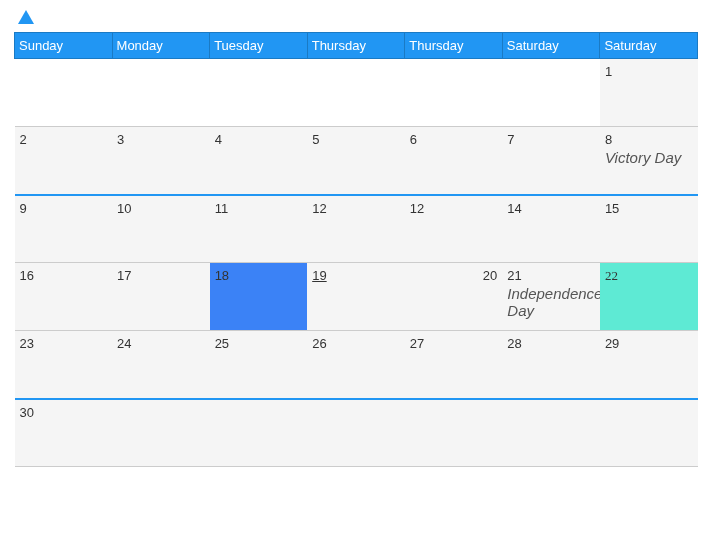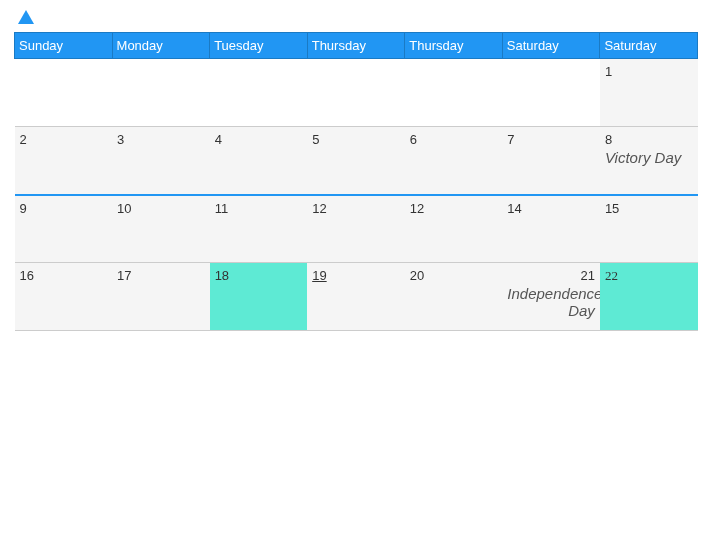"18" td { background: #5eead4 -> #3b82f6 }
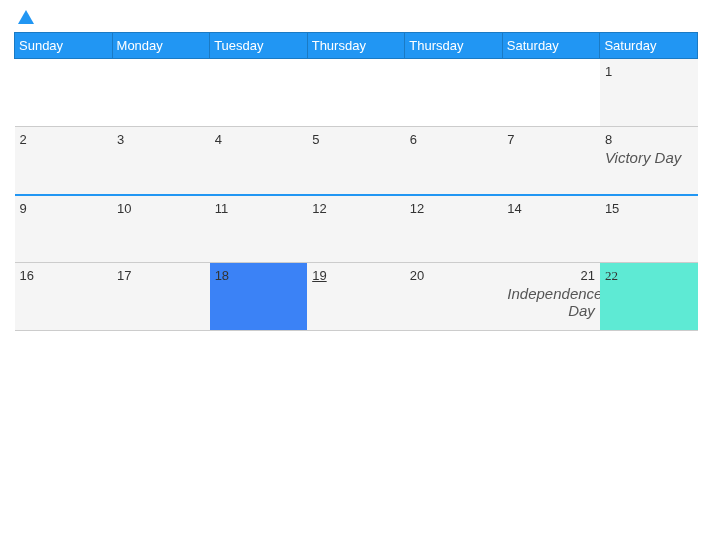"20" td { text-align: none -> right }
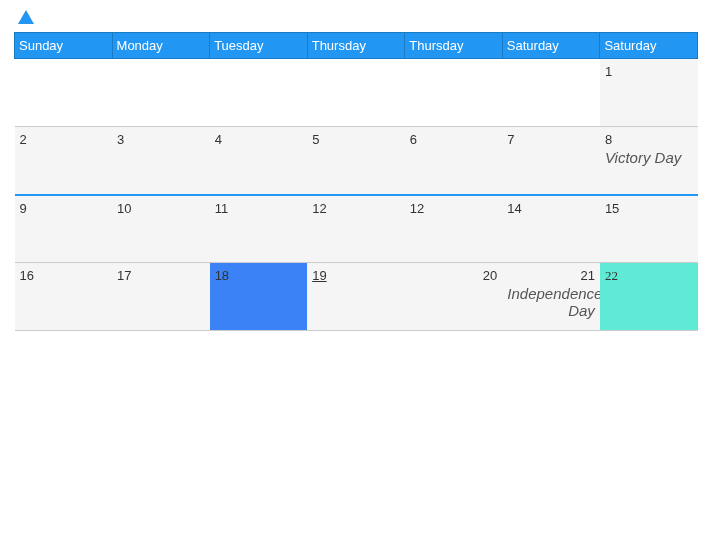"21" td { text-align: right -> none }
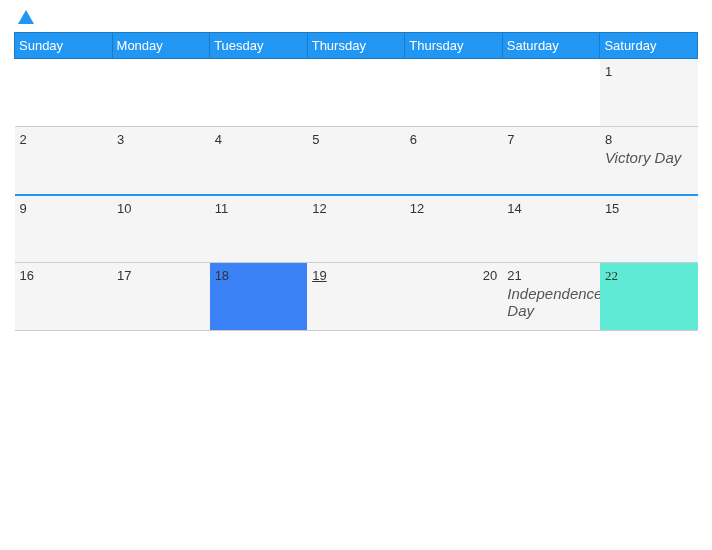"23" tr { html: none -> <tr> <td> <span>23</span> </td> <td> <span>24</span> </td> <td> <span>25</span> </td> <td> <span>26</span> </td> <td> <span>27</span> </td> <td> <span>28</span> </td> <td> <span>29</span> </td> </tr> }
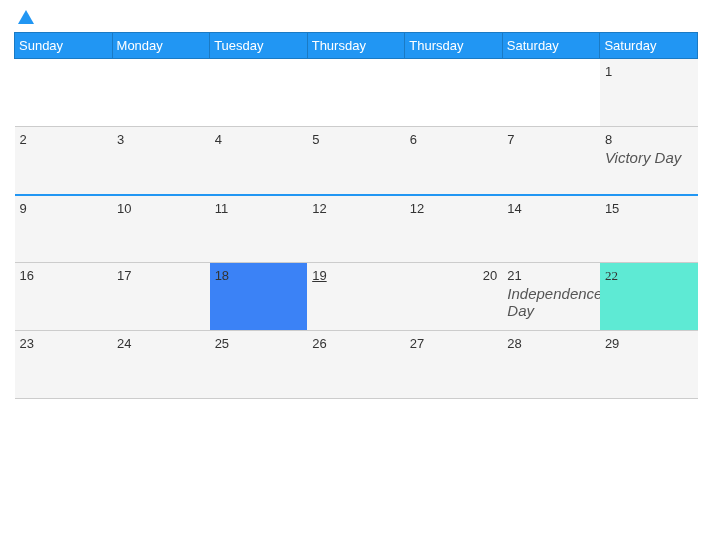"30" tr.blue-top { html: none -> <tr> <td> <span>30</span> </td> <td></td> <td></td> <td></td> <td></td> <td></td> <td></td> </tr> }
